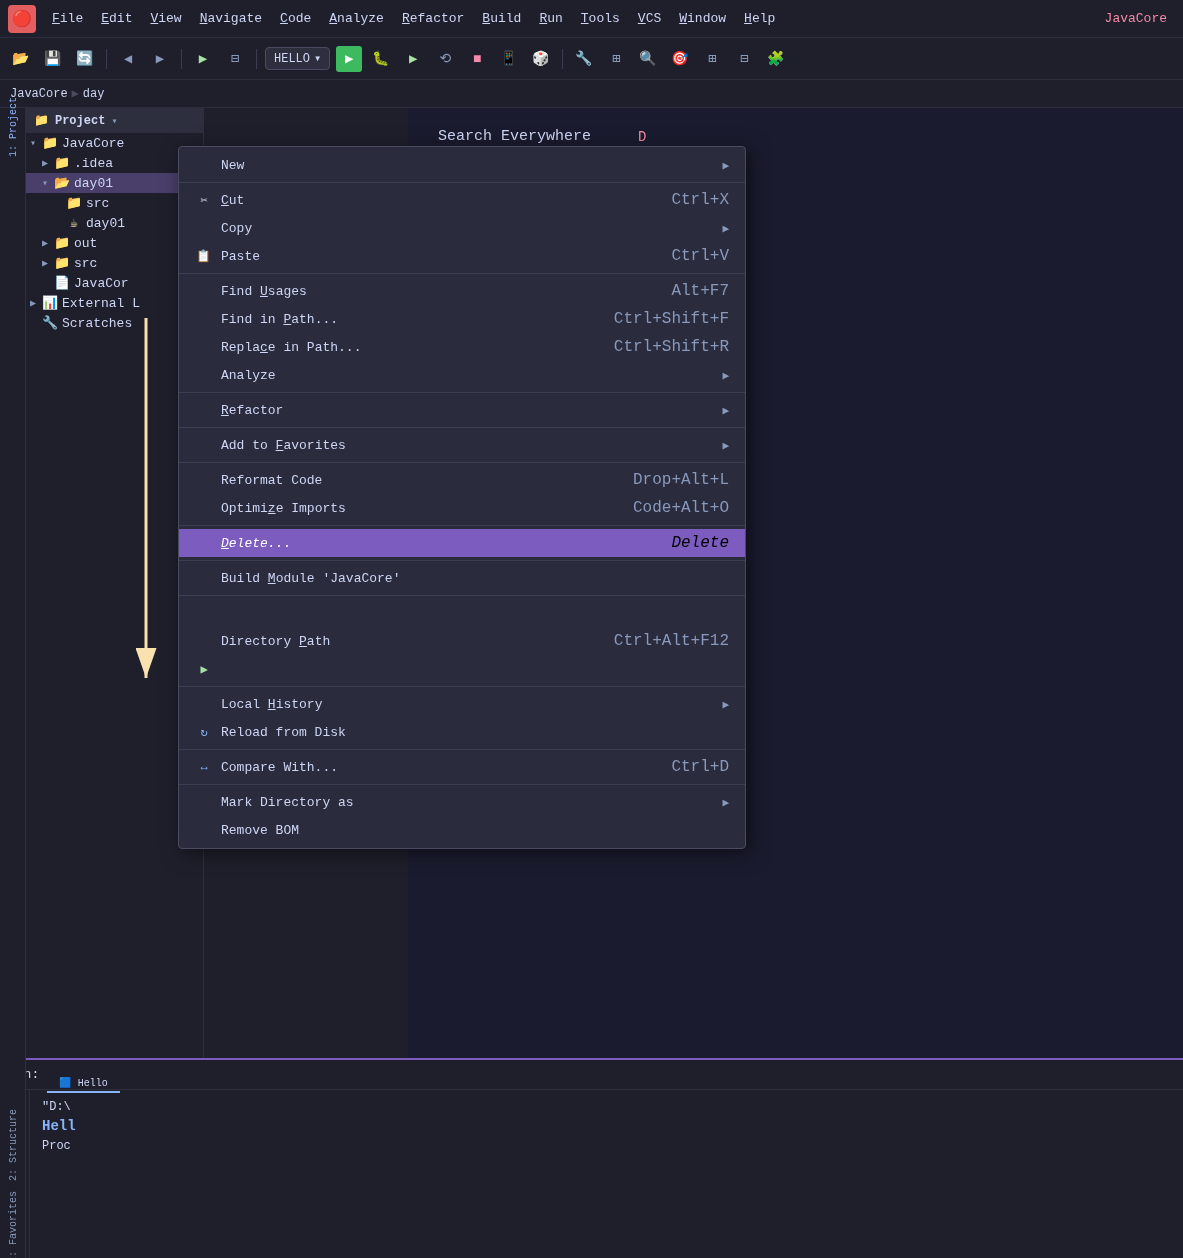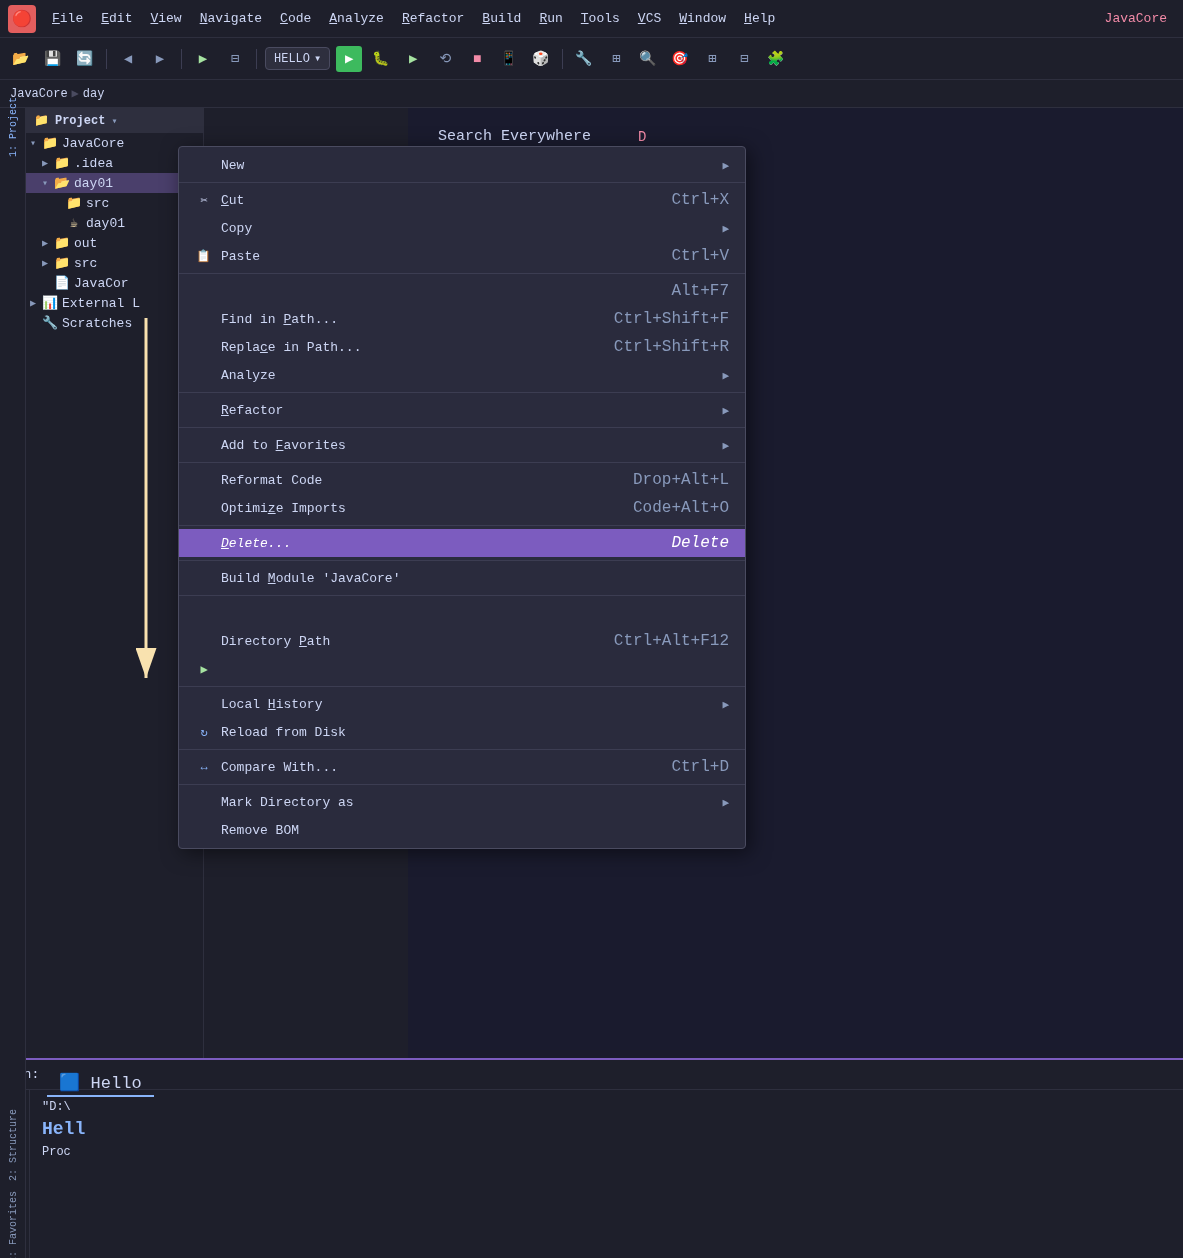"Find Usages" span.menu-item-text { html: none -> <span>Find <u>U</u>sages</span> }
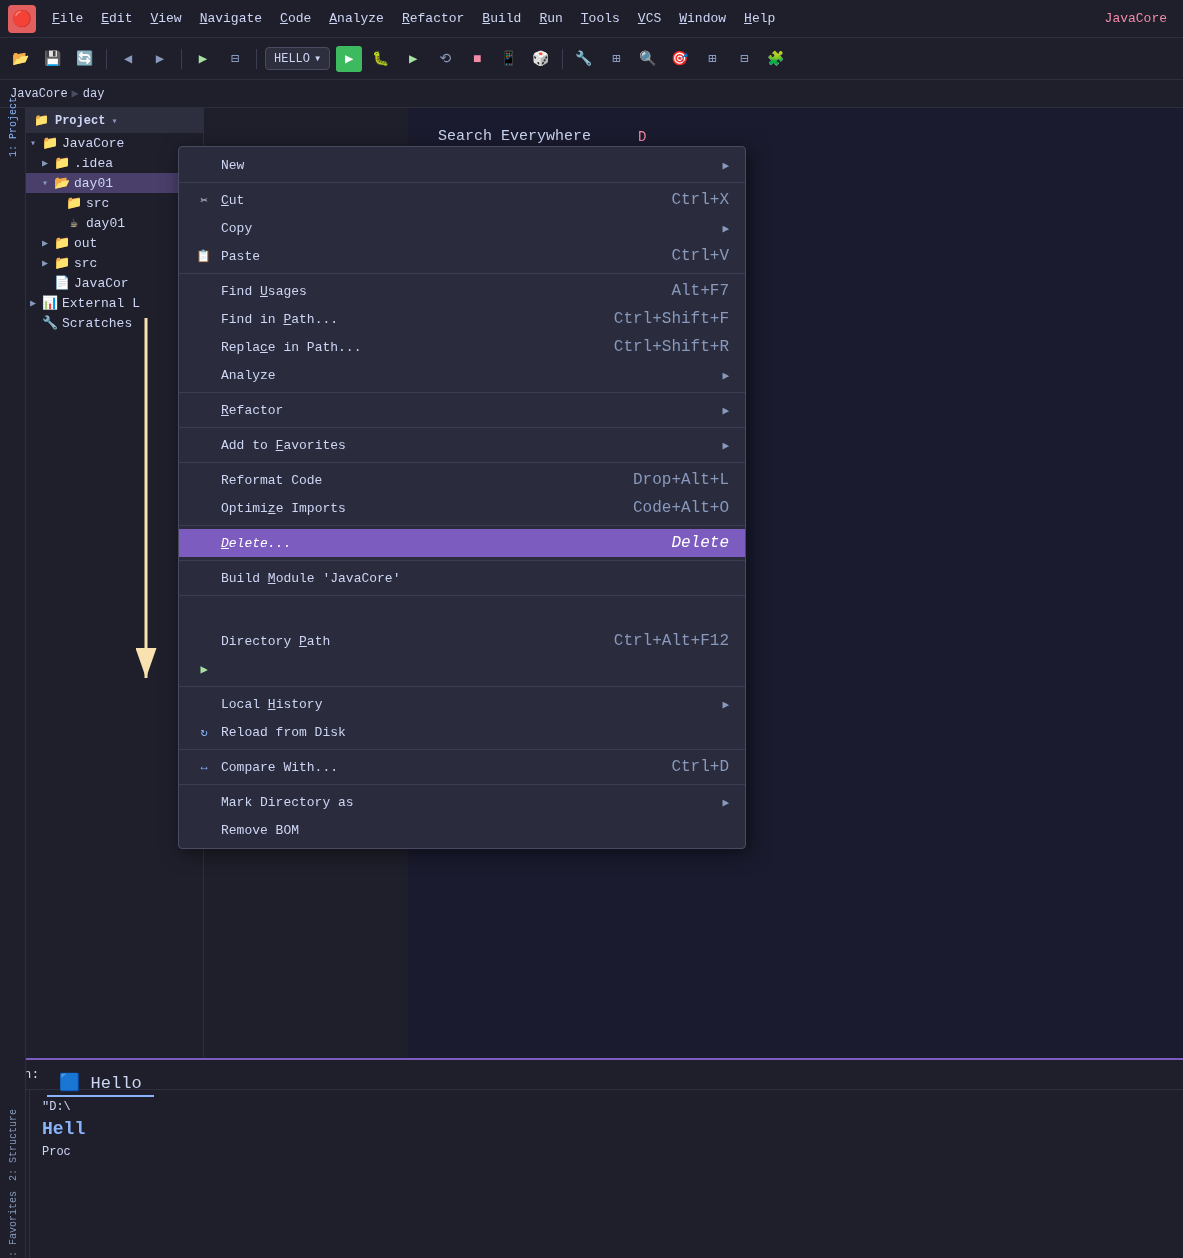"Delete" .menu-item.highlighted .menu-item-shortcut { color: #ffffff -> #000000 }
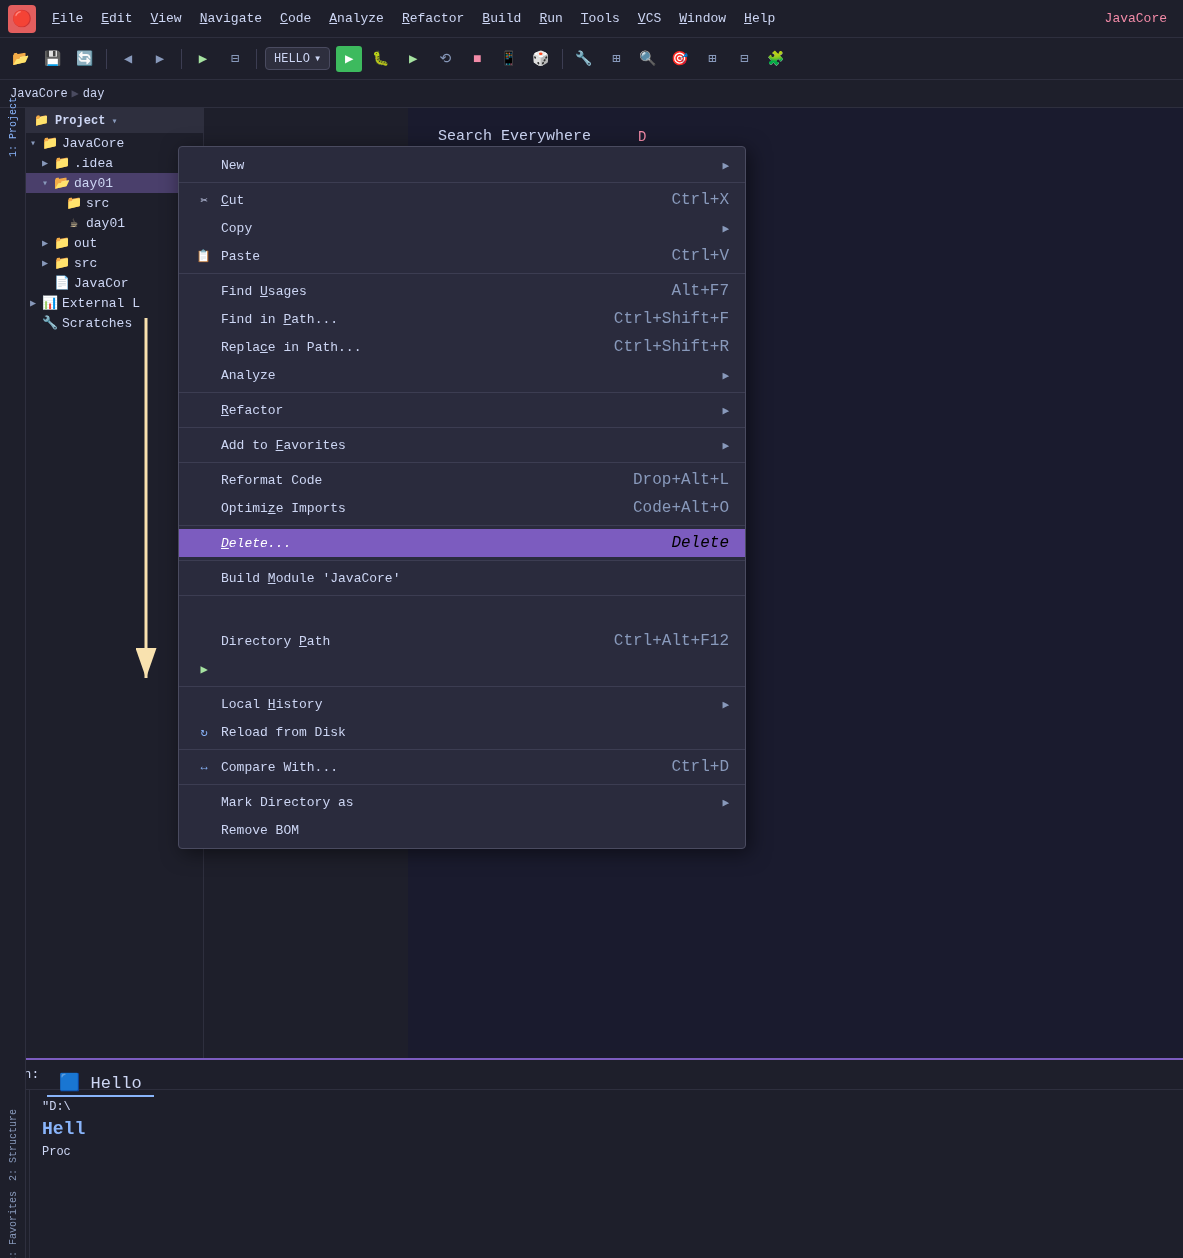"🟦 Hello" .run-tab { font-size: 17px -> 10px }
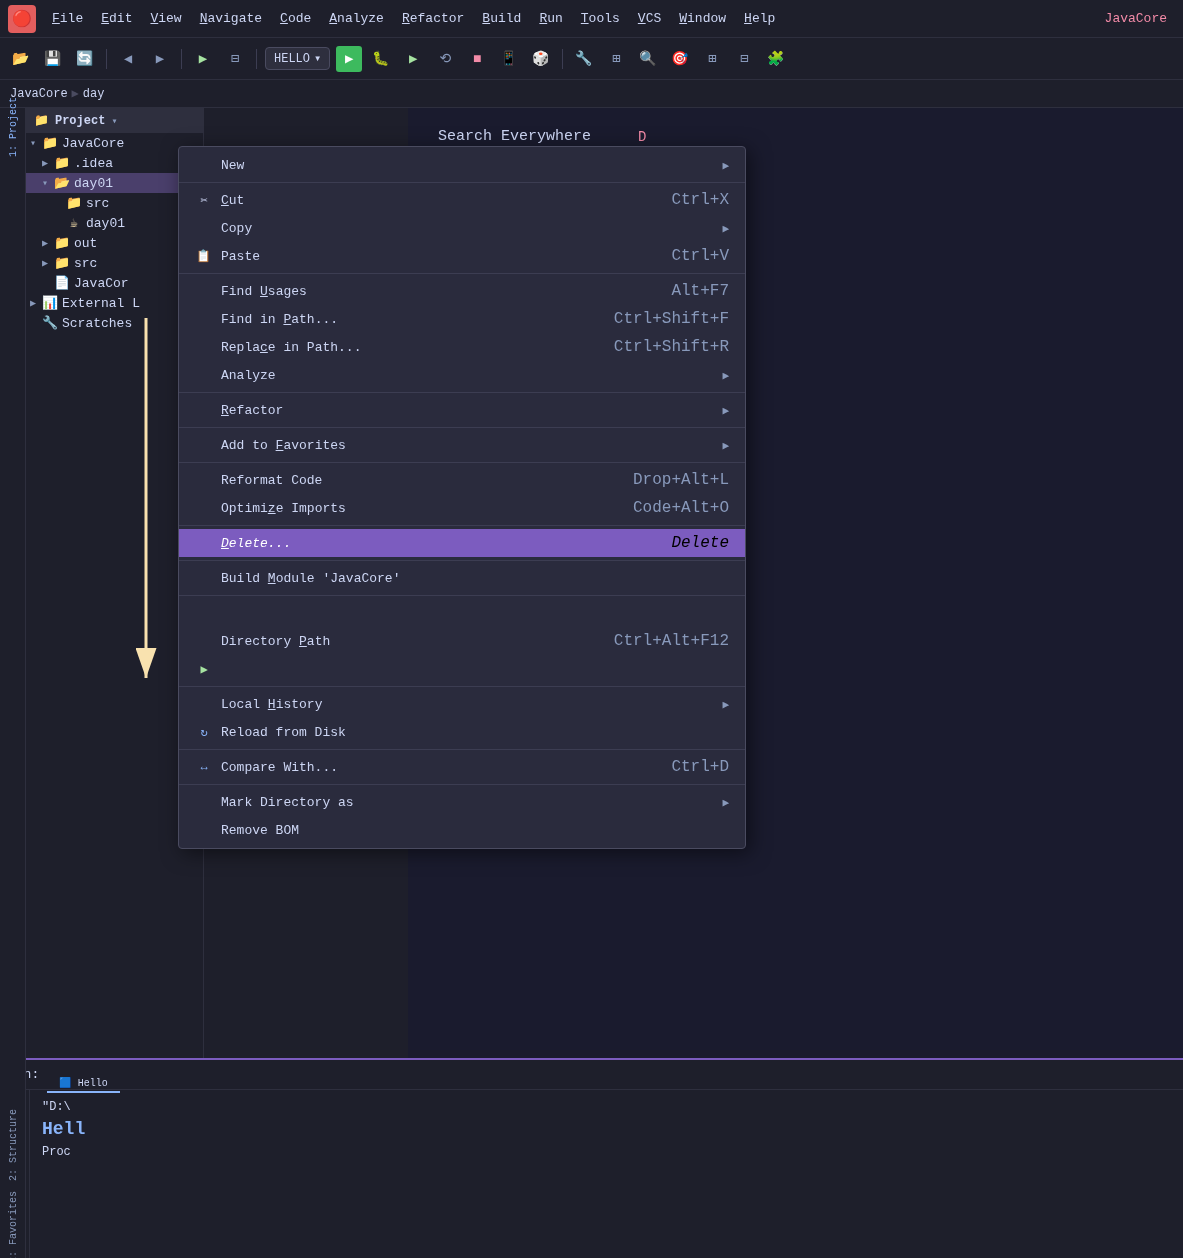"Hell" .run-output .line.hello { font-size: 18px -> 14px }
